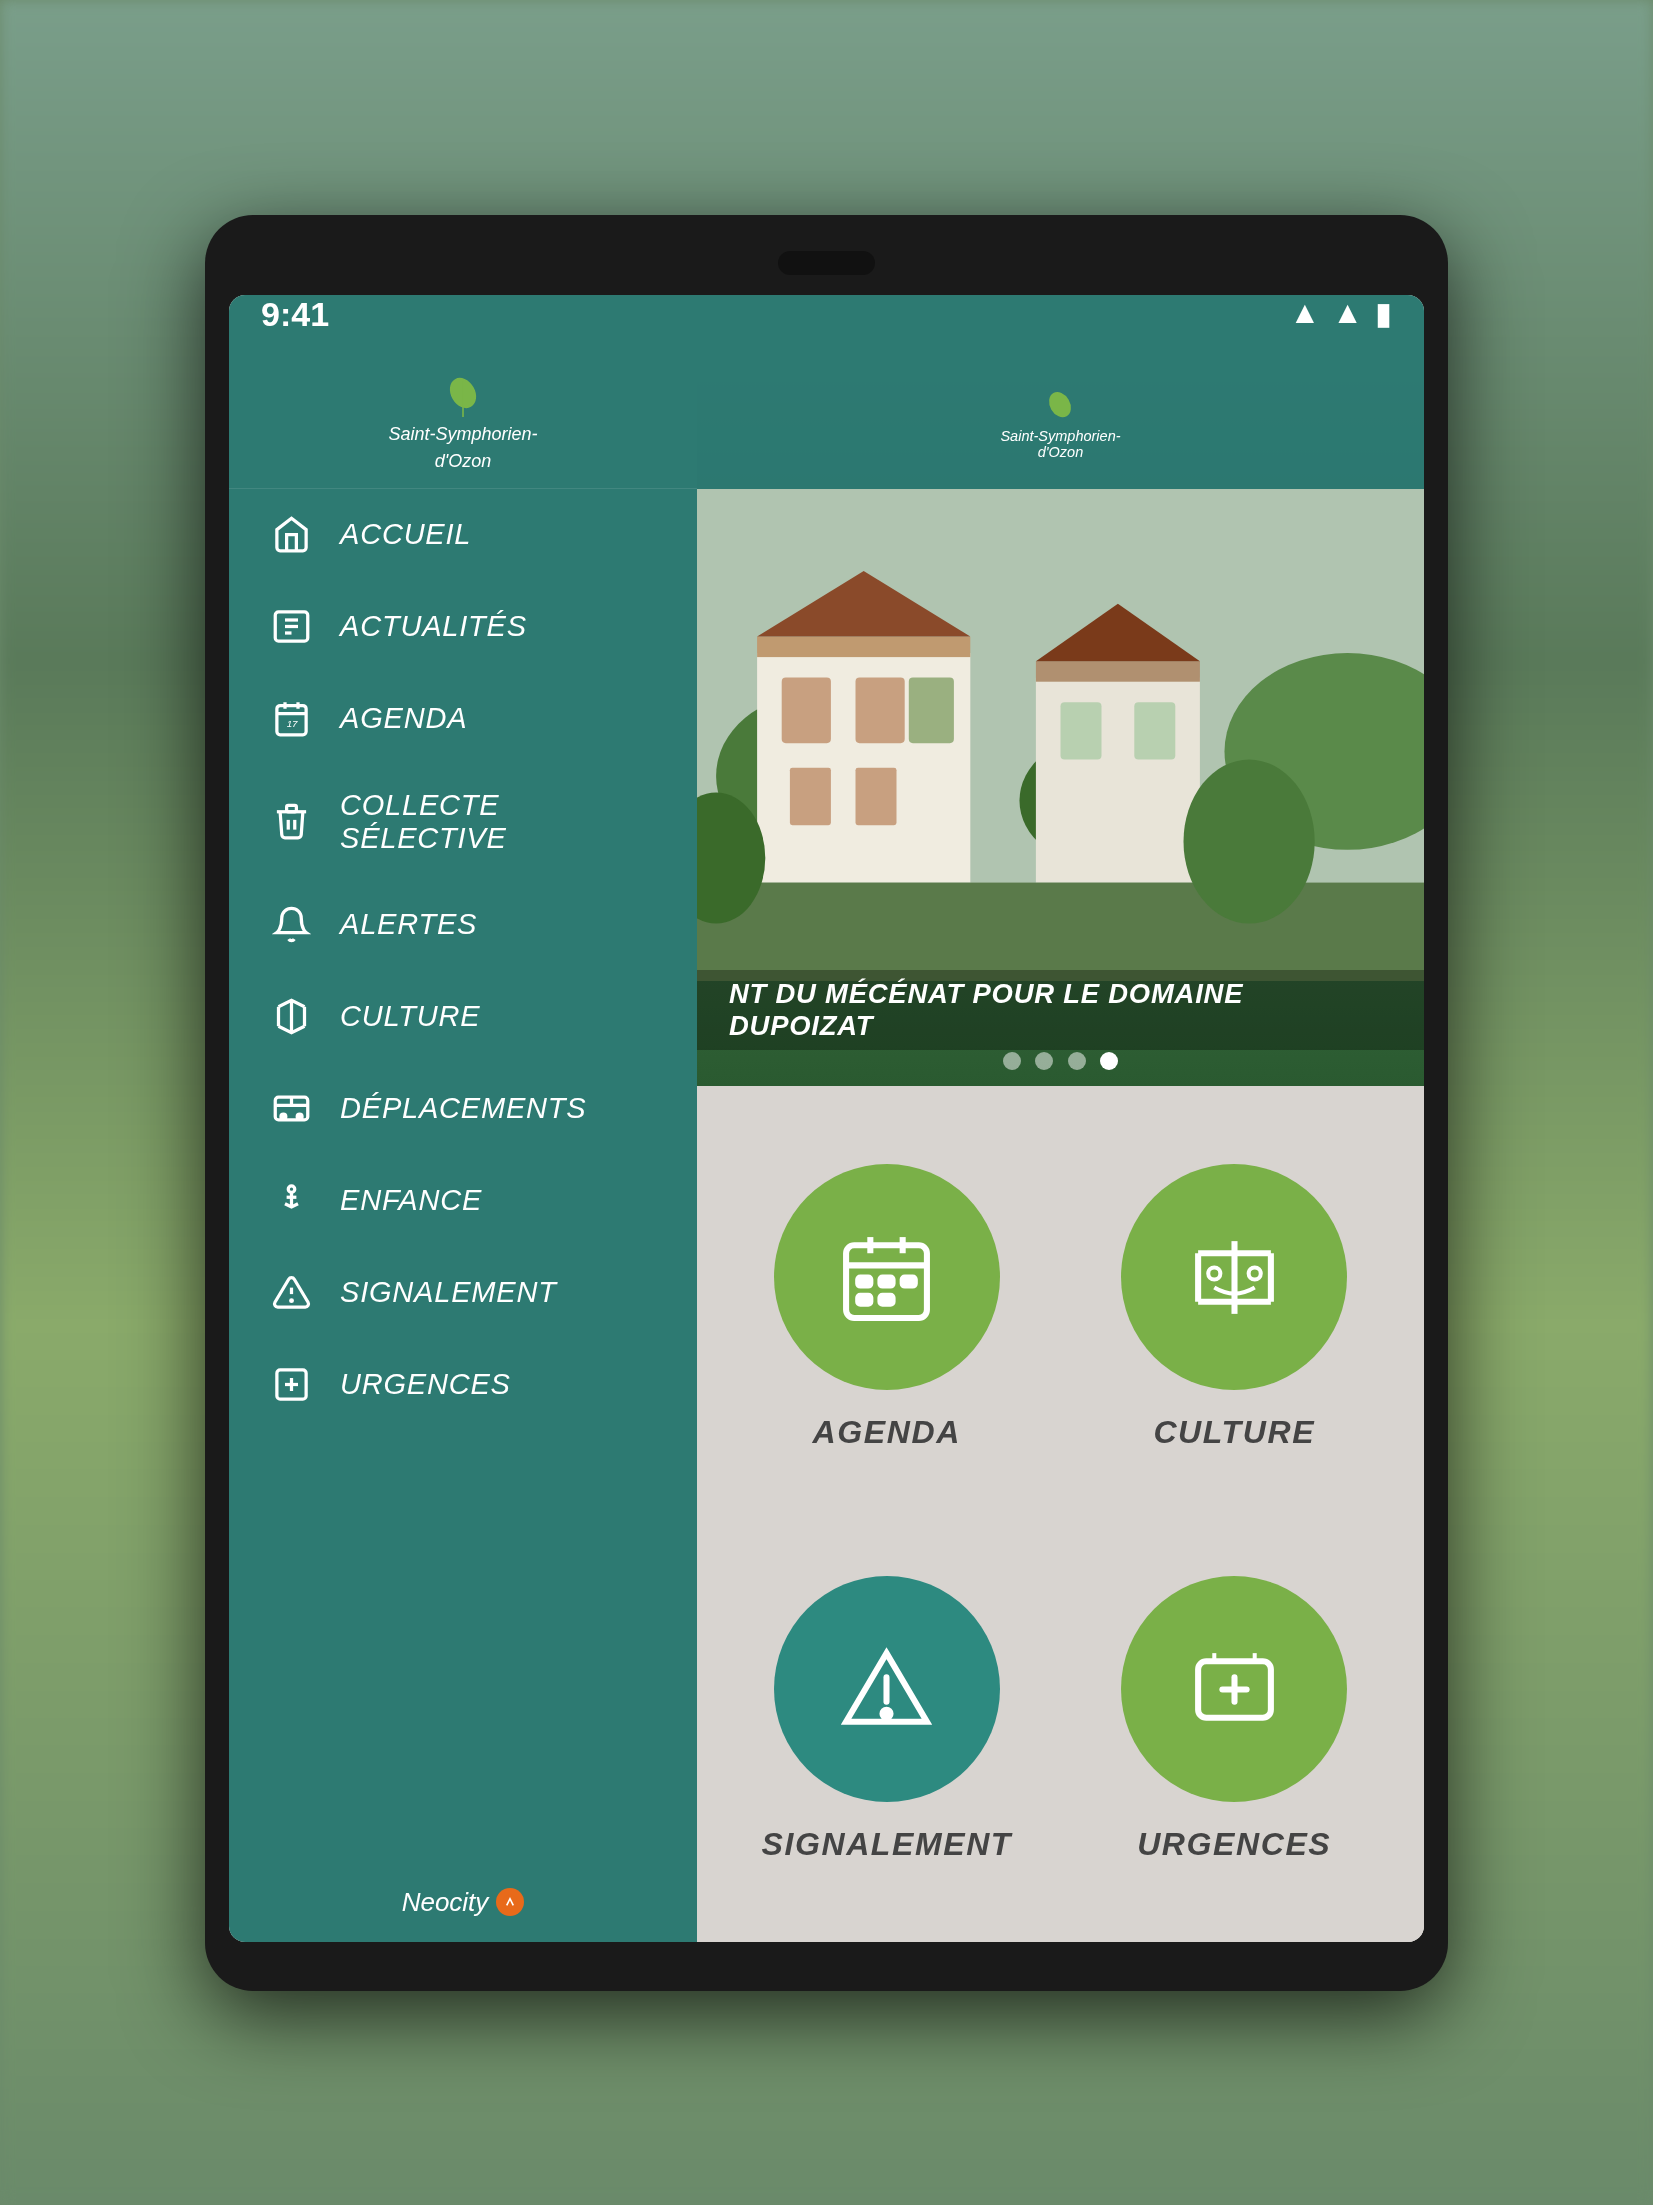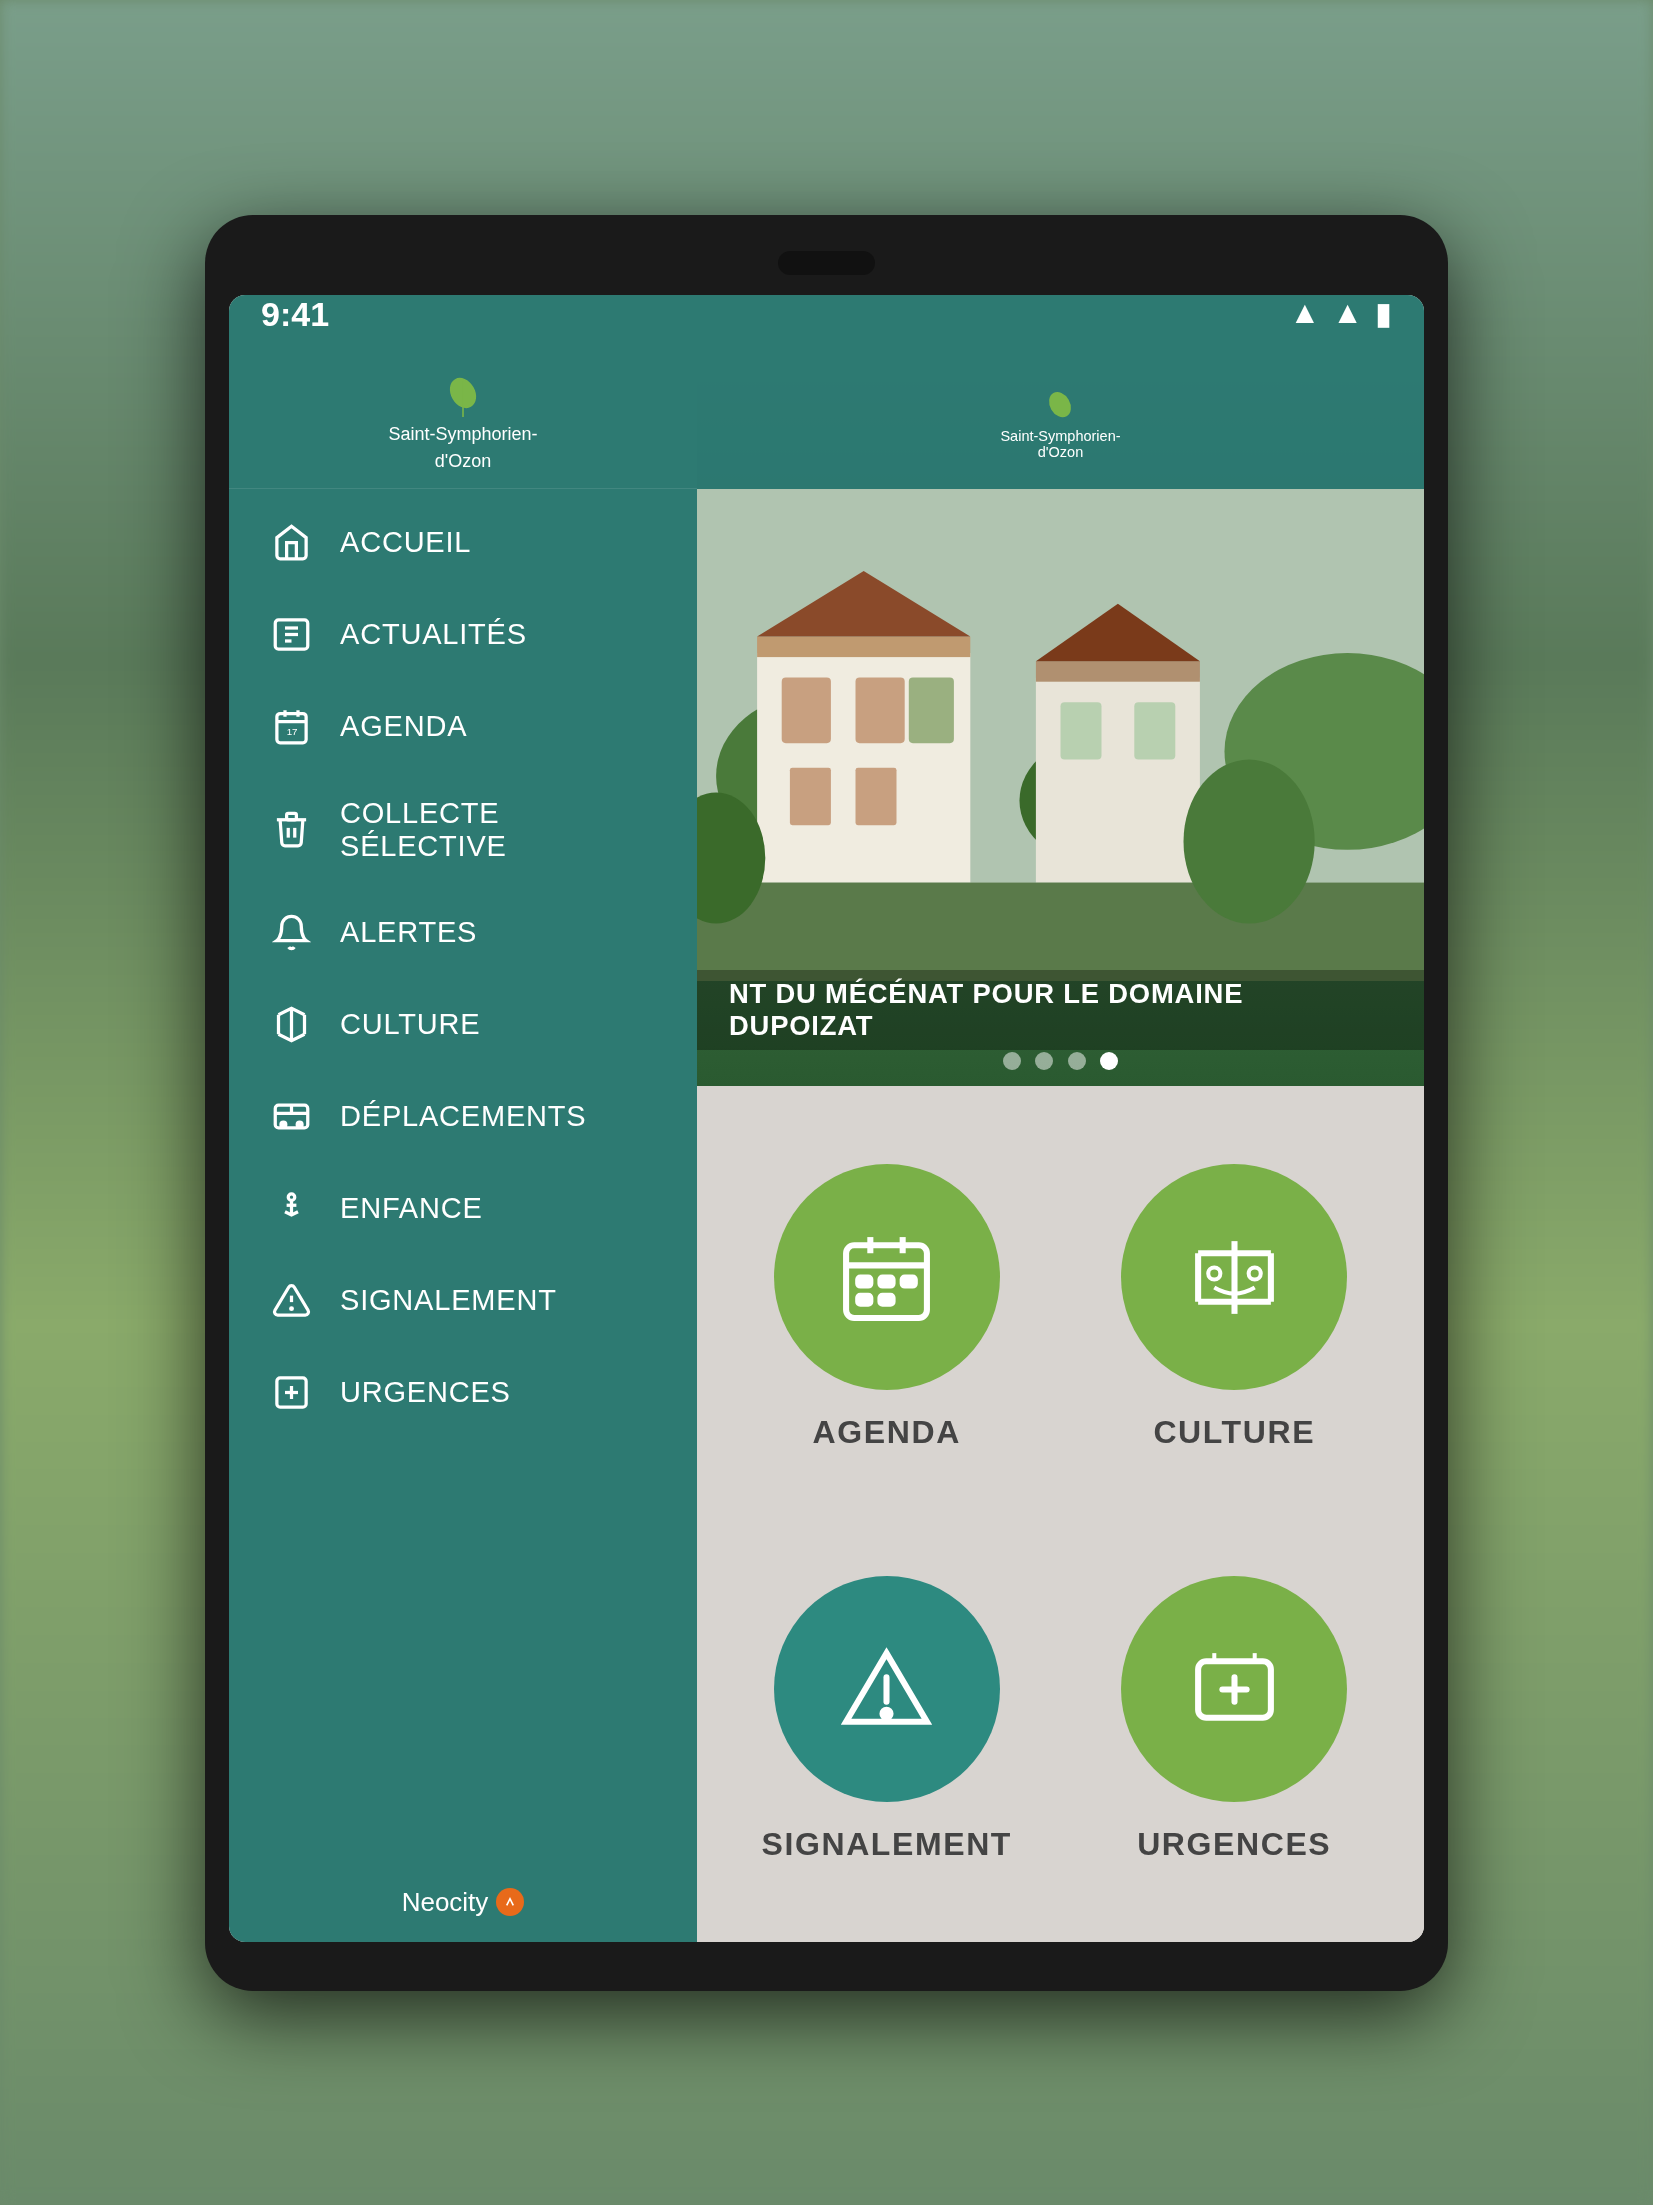"Saint-Symphorien-" .main-content { font-style: none -> italic }
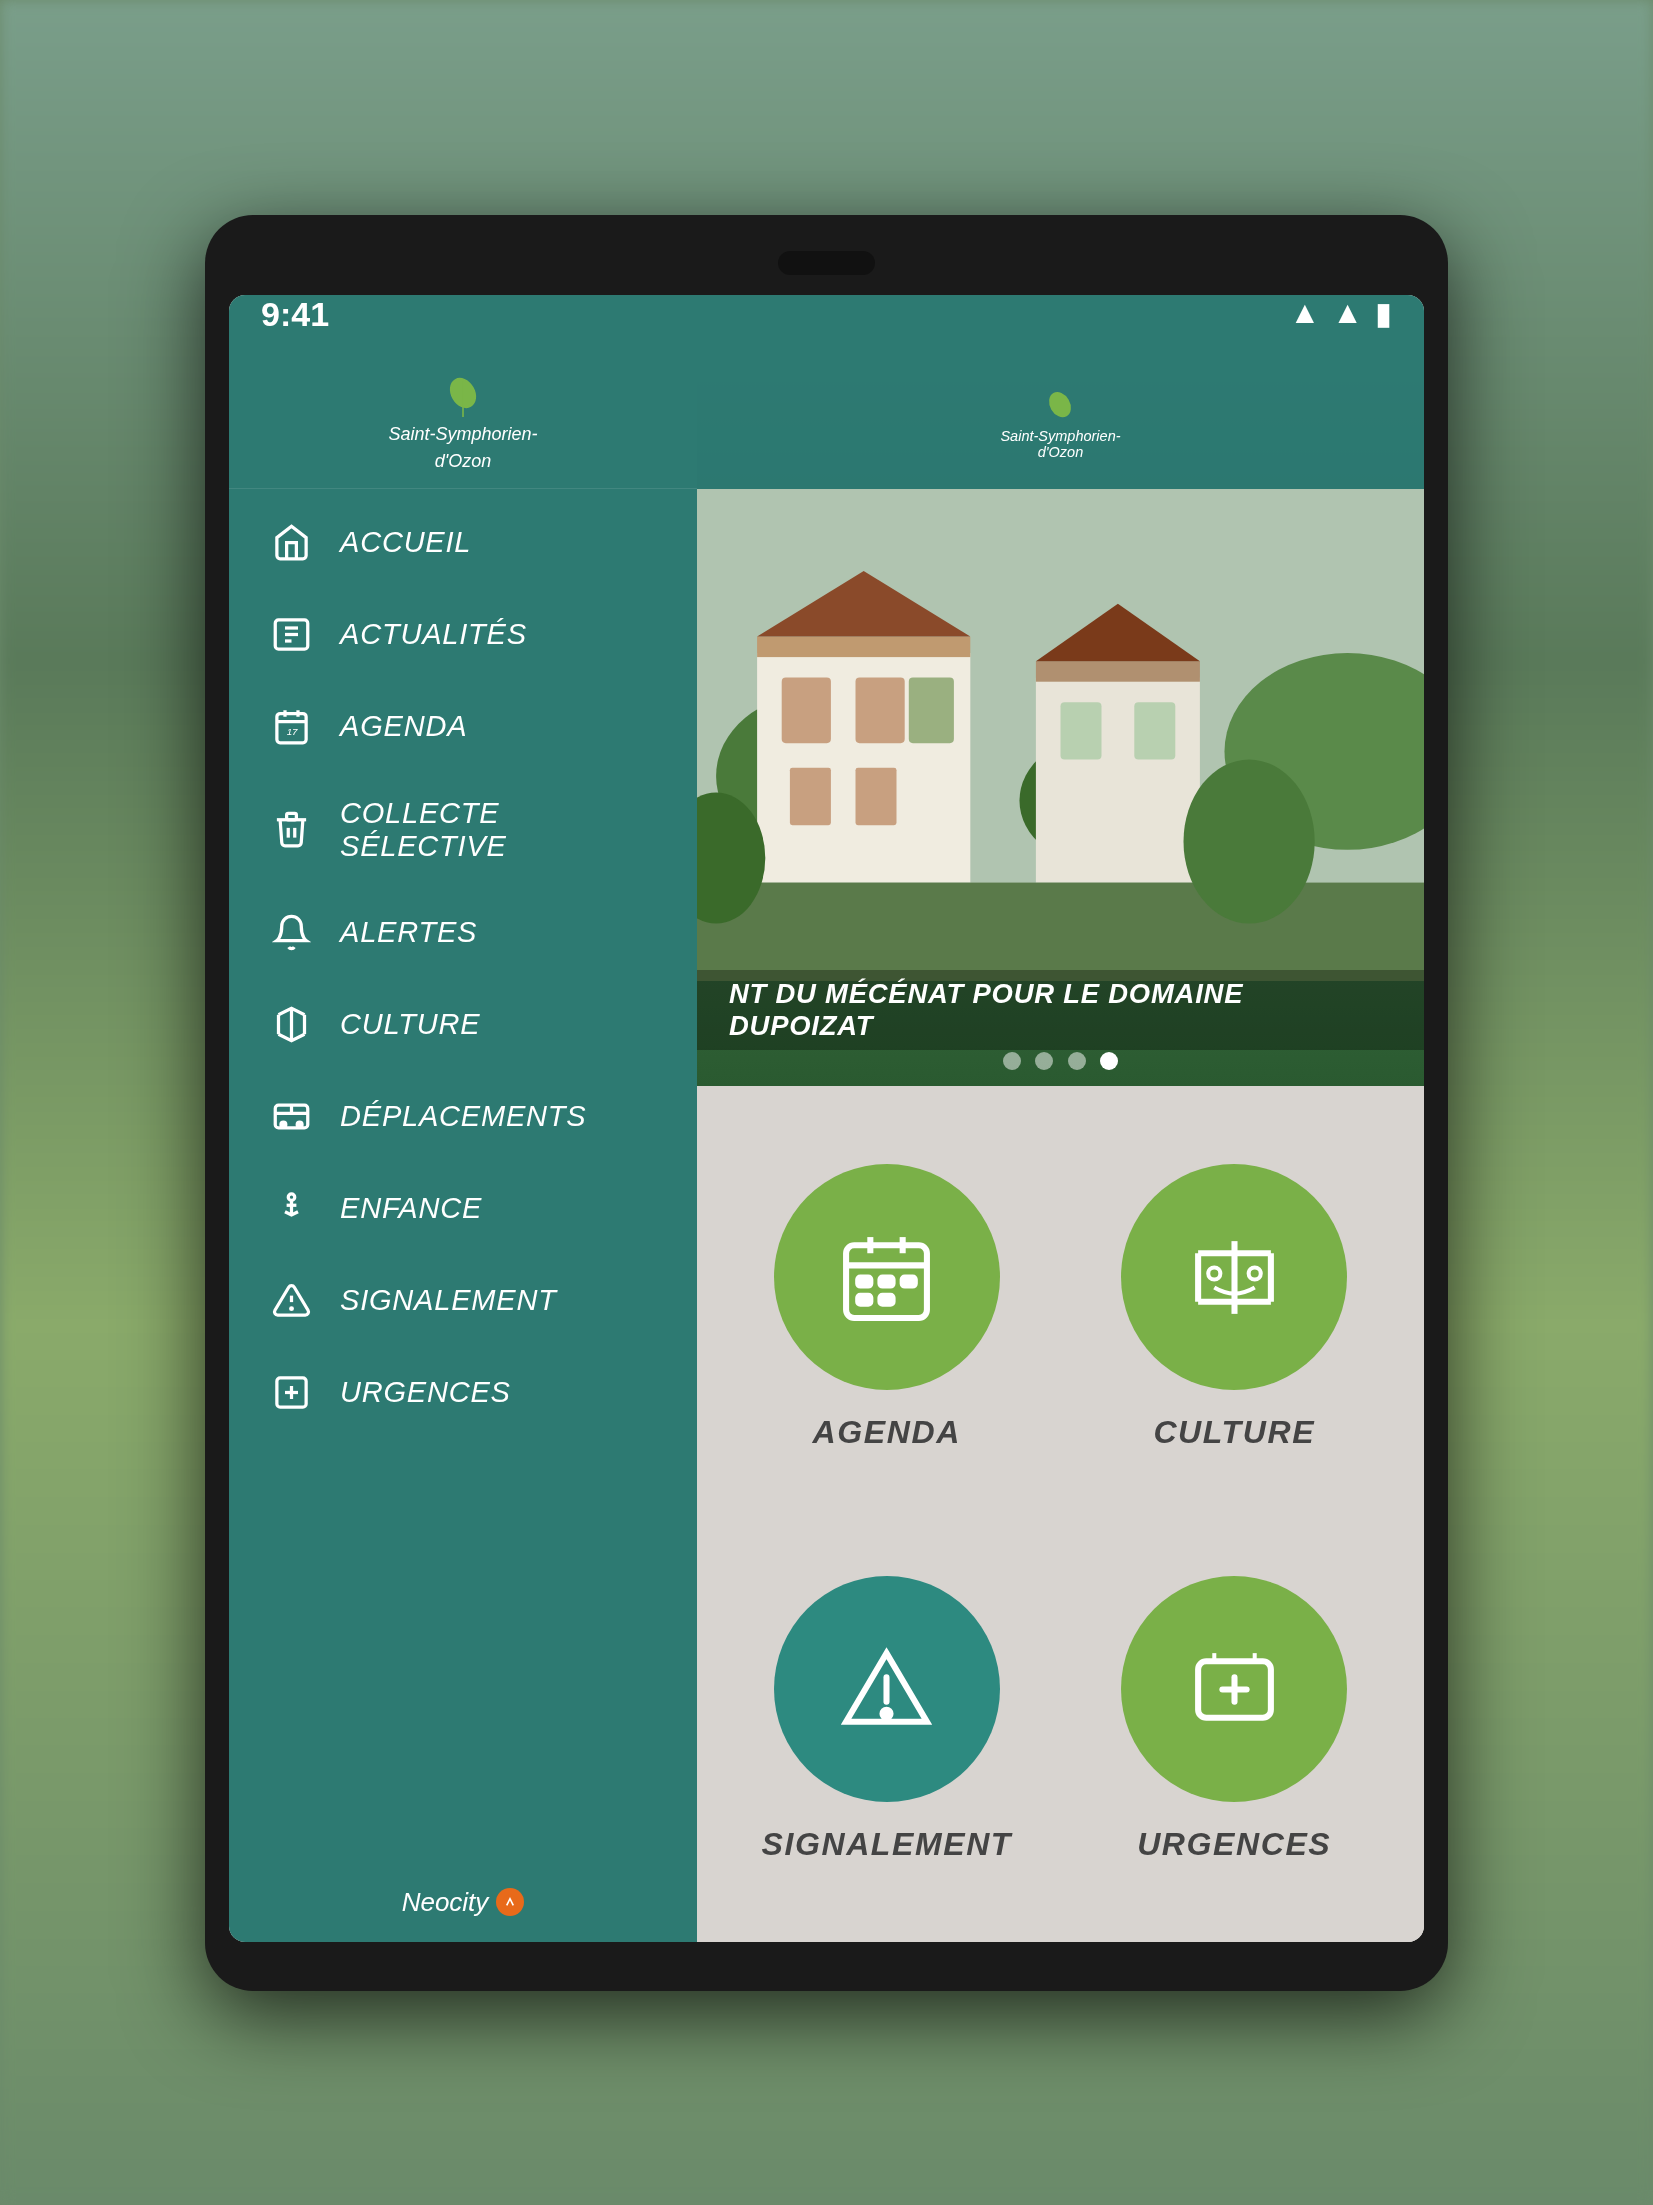"ACCUEIL" .nav-items { padding: 8px 0 -> 0 0 }
